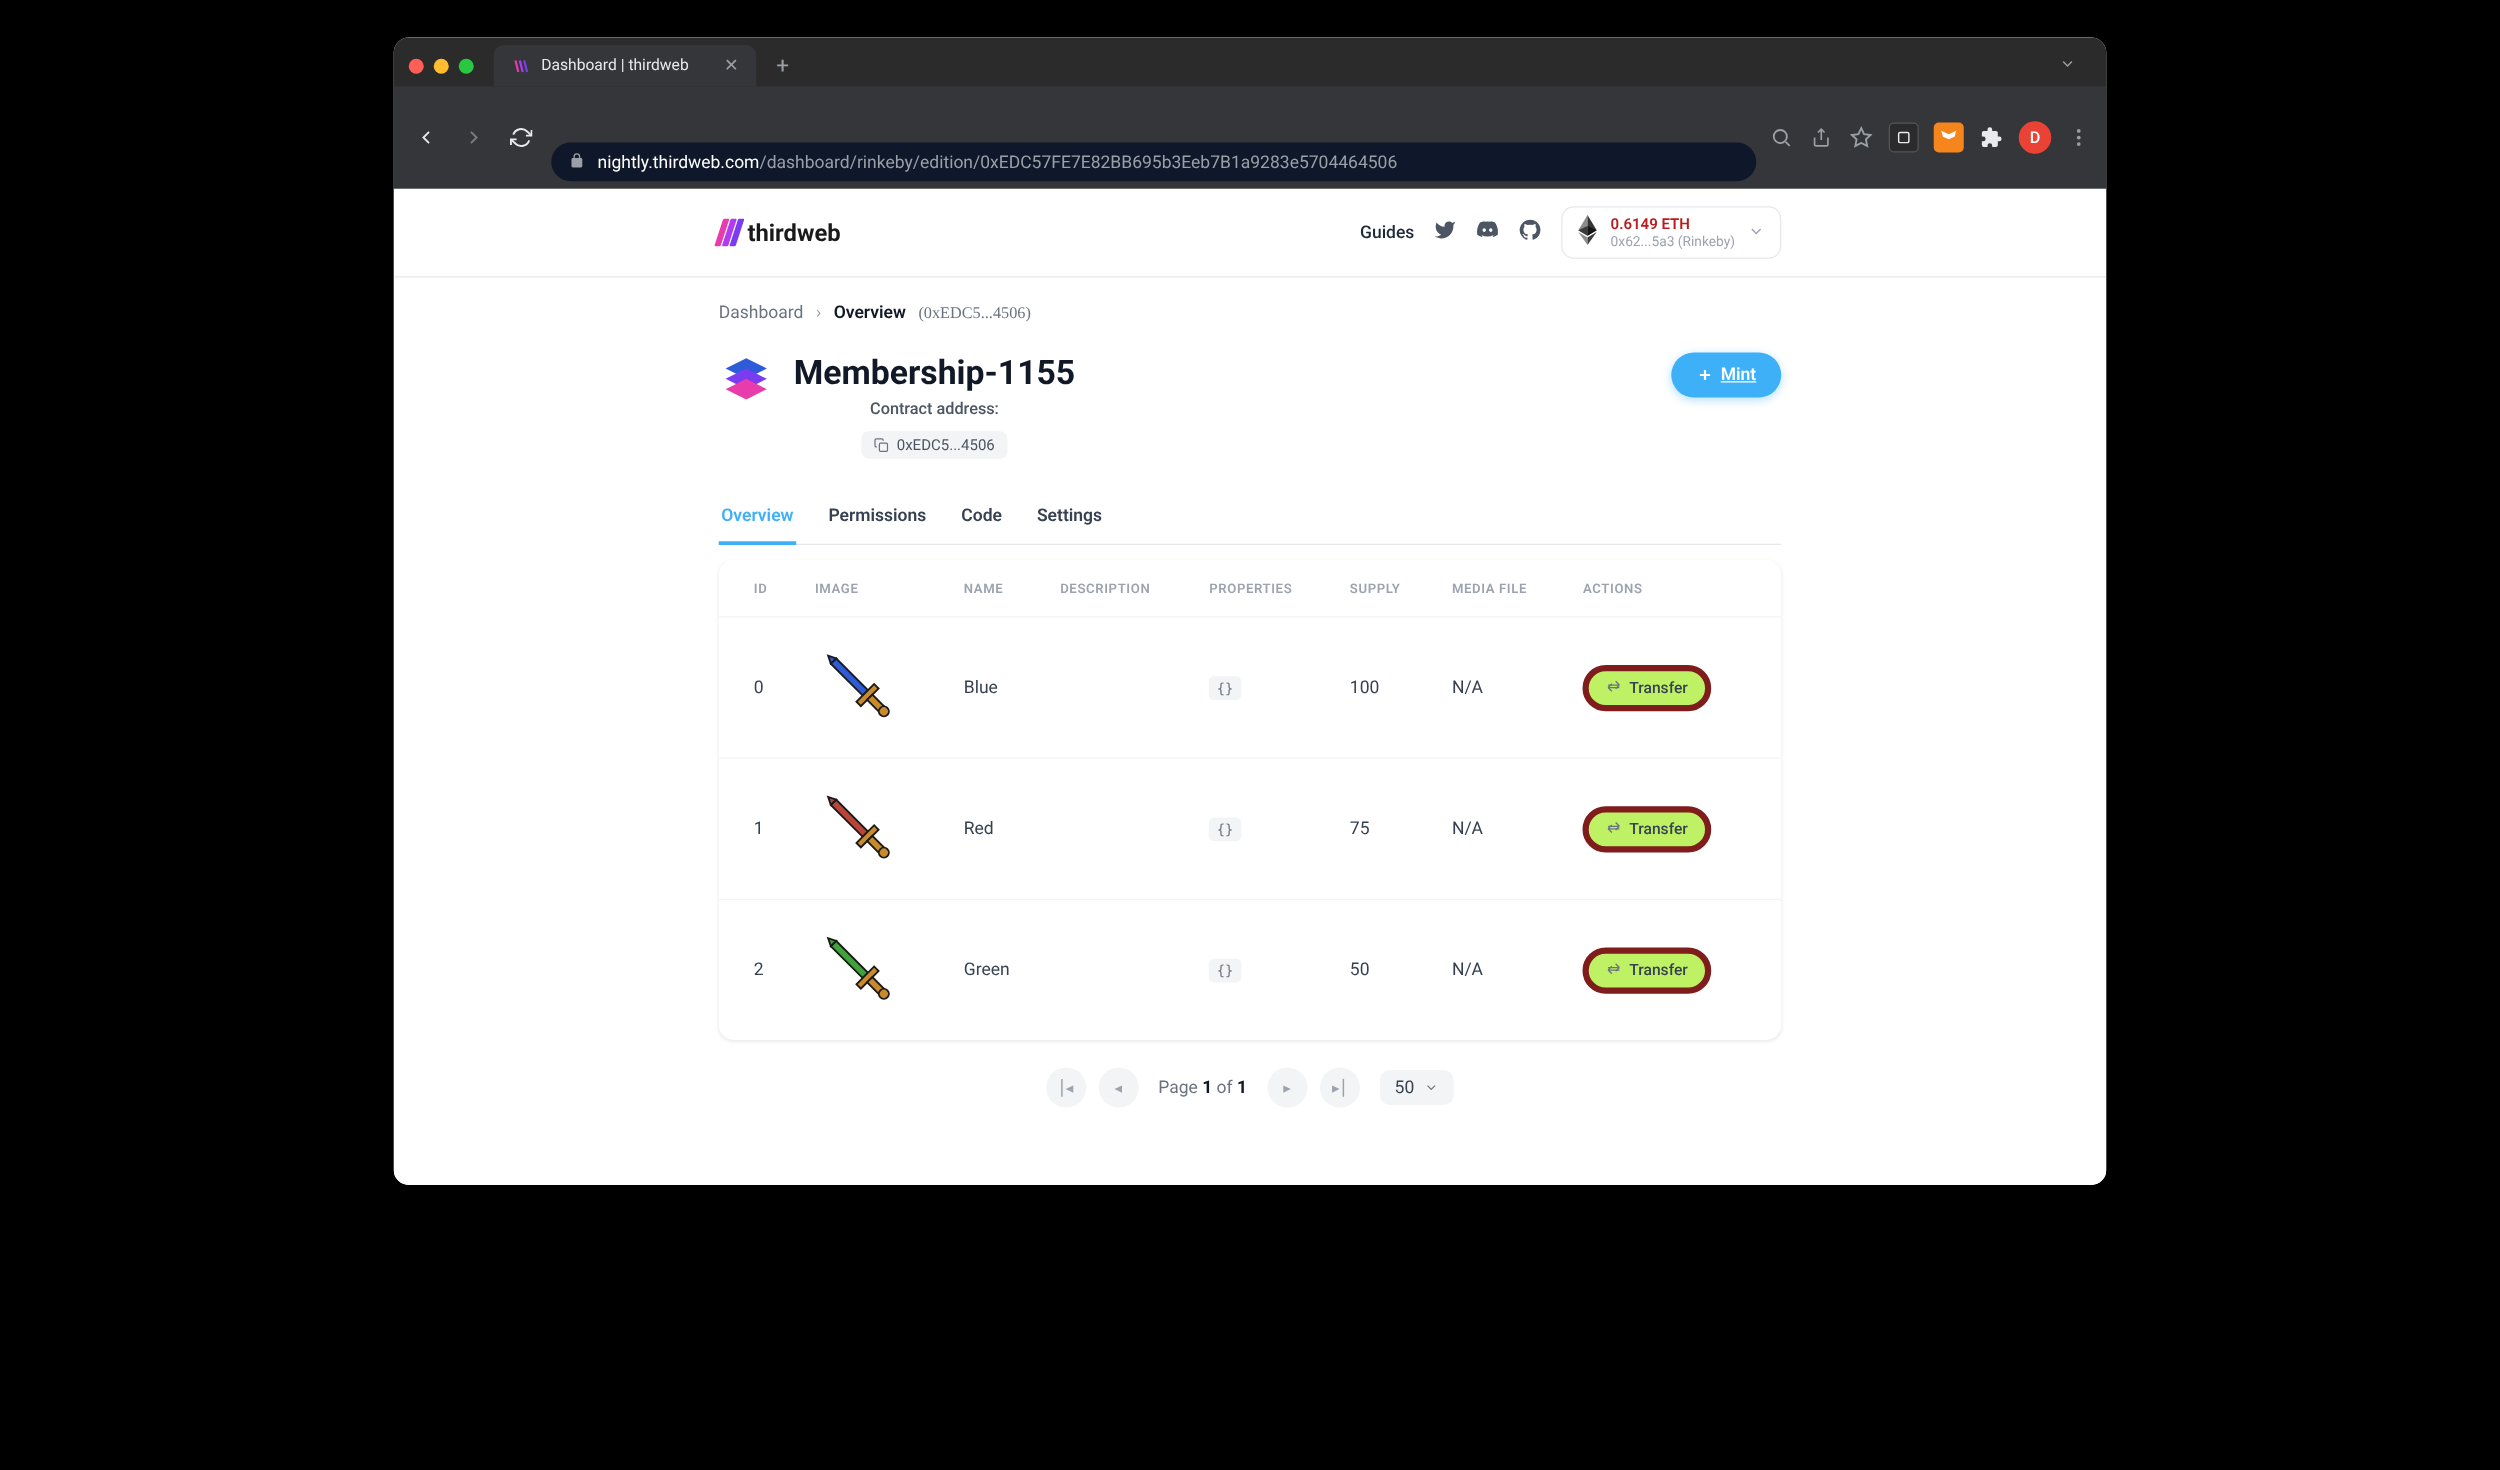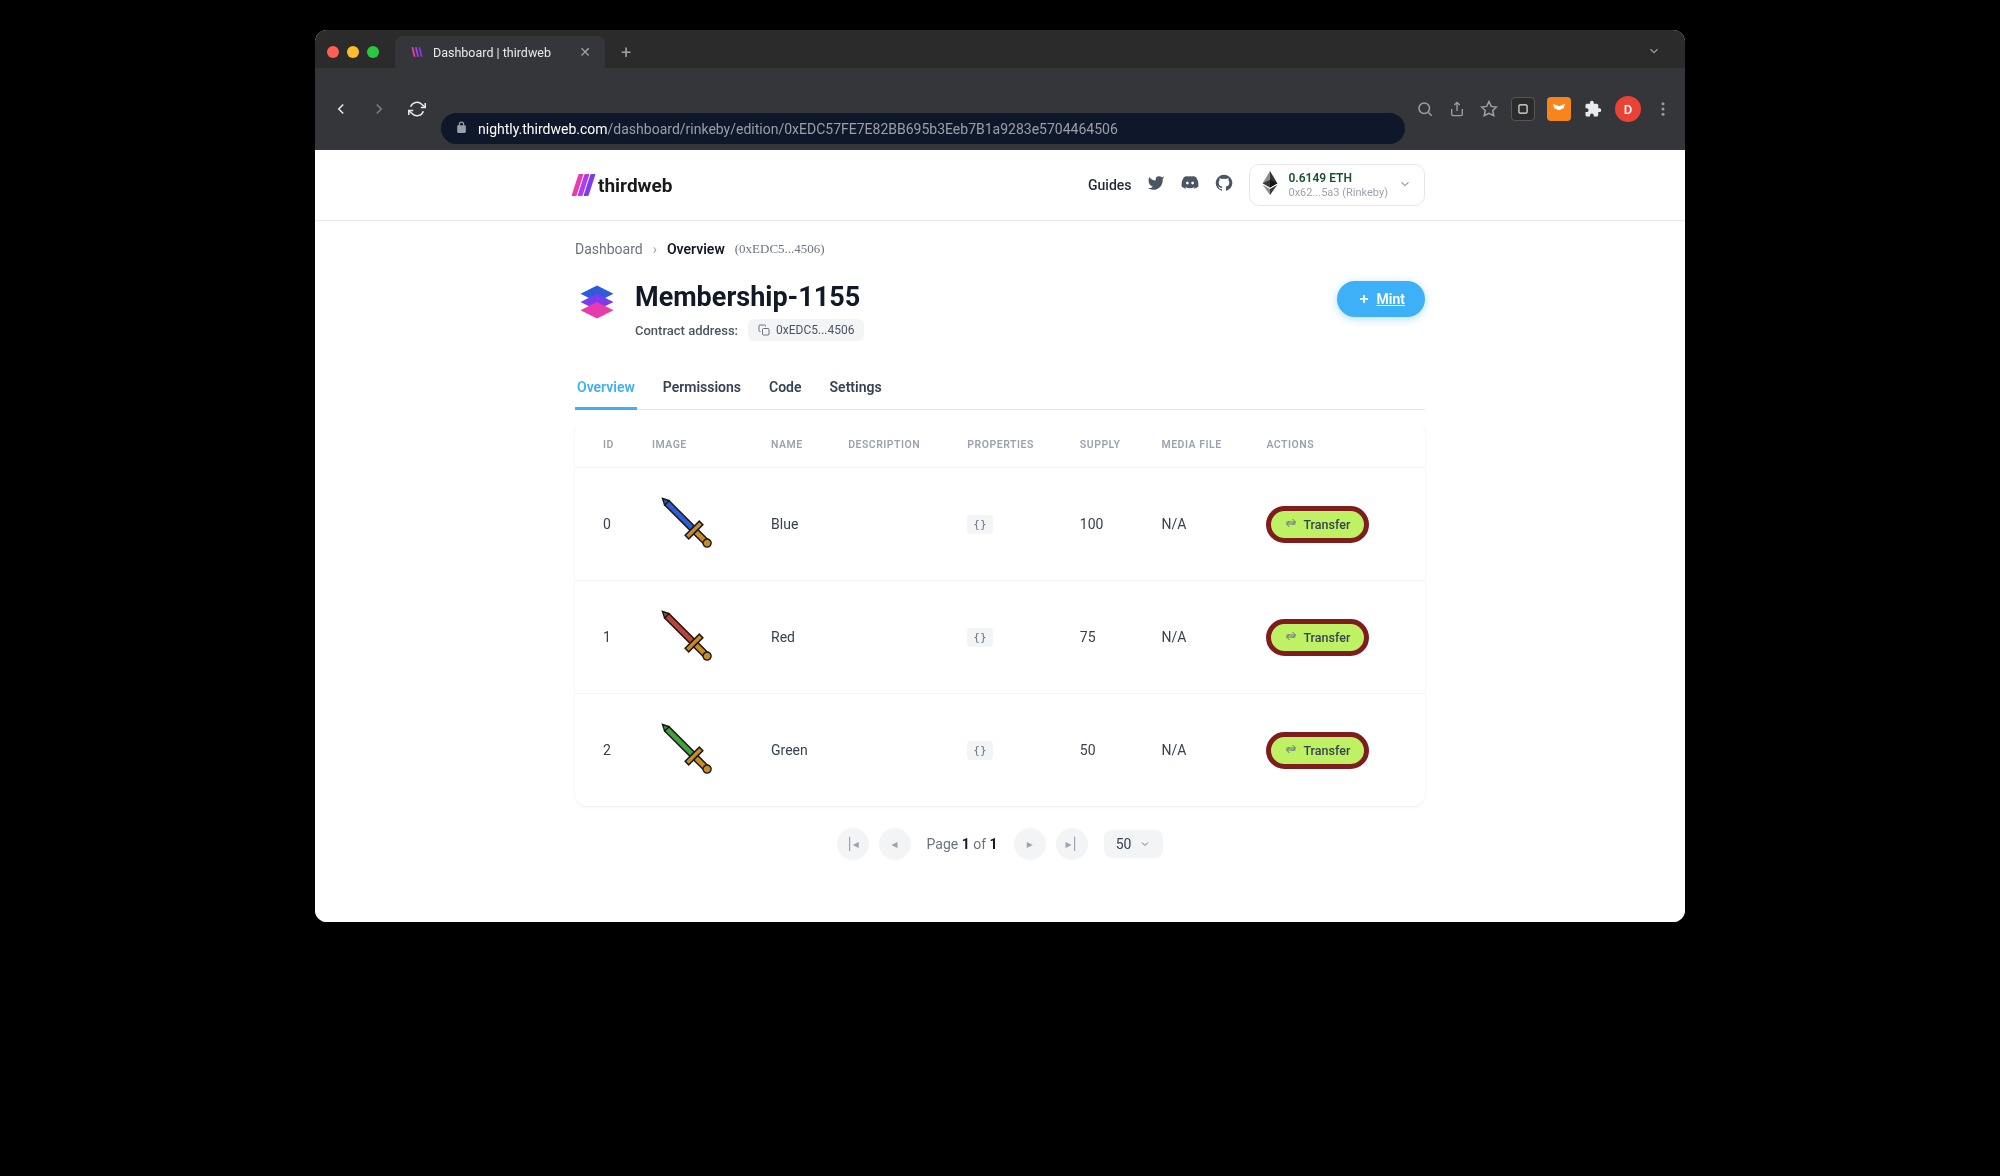"0.6149 ETH" .wallet-balance { color: #14532d -> #b91c1c }
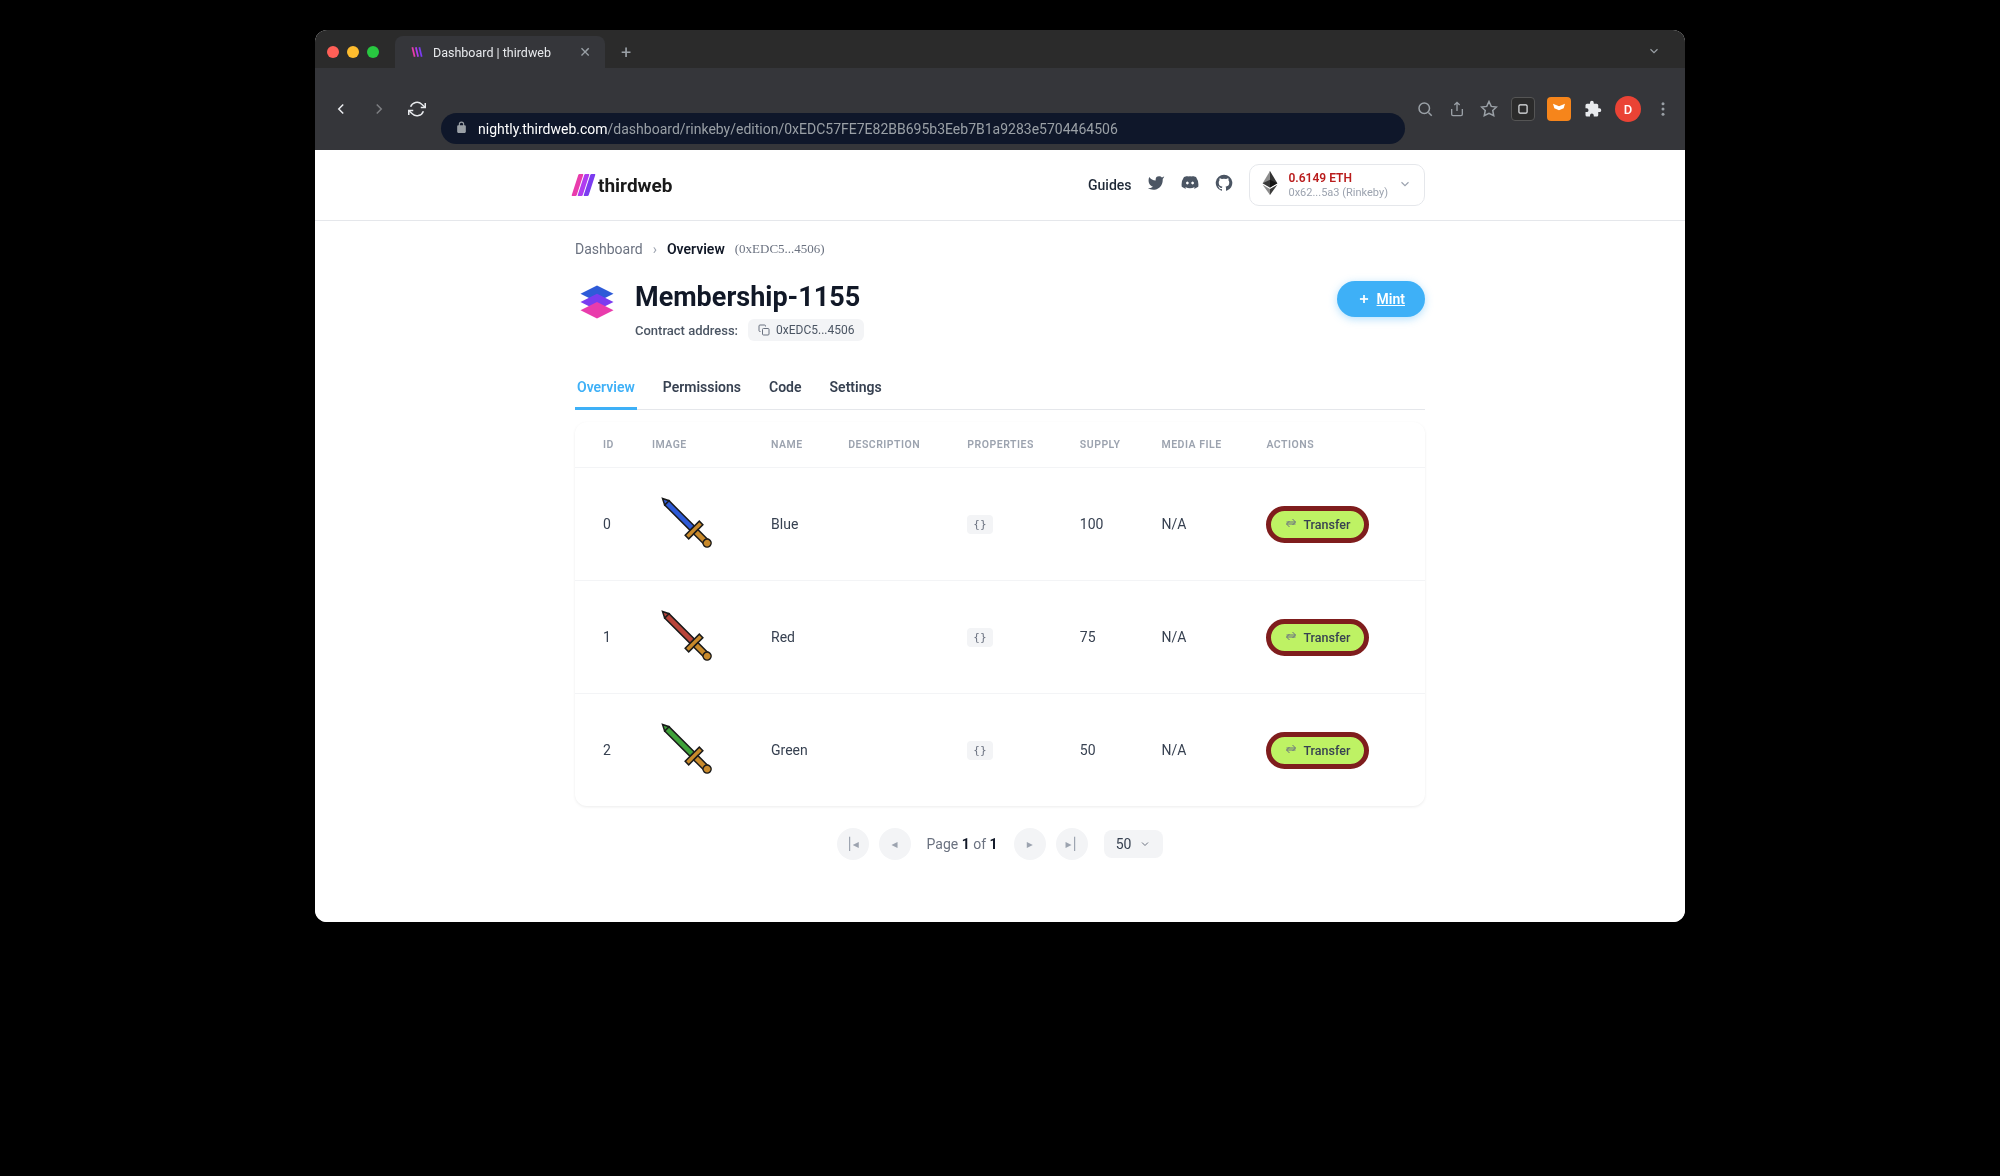"Contract address:" .addr-row { flex-direction: none -> column }
